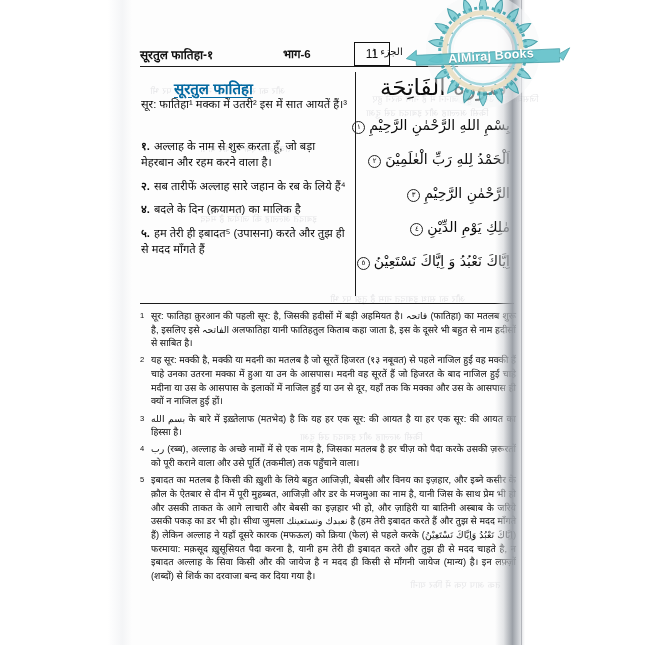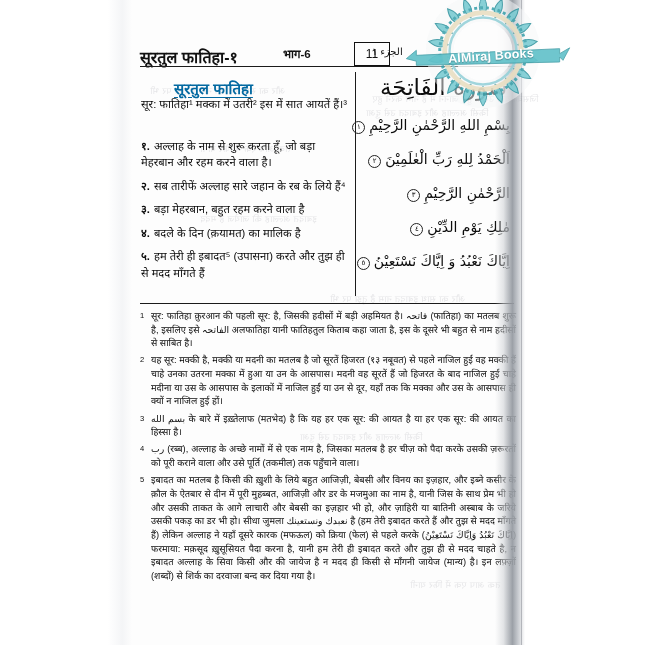"सूरतुल फातिहा-१" .hdr-left { font-size: 16px -> 12px }
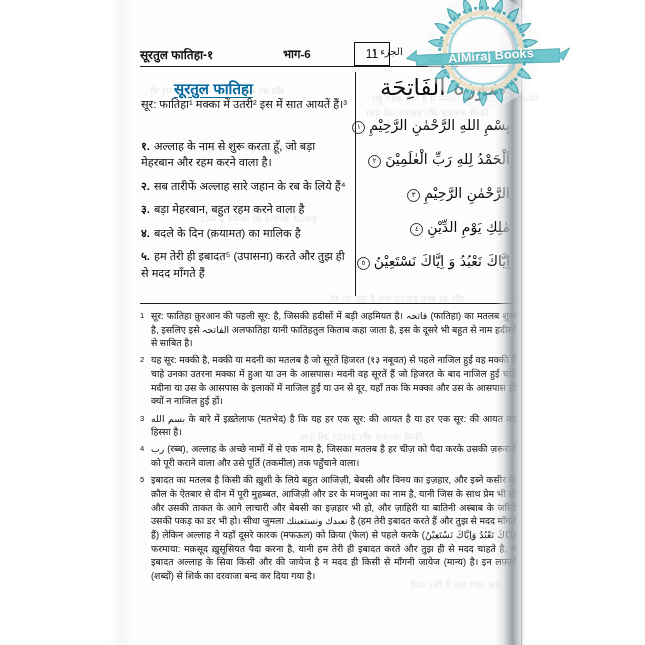"३. बड़ा मेहरबान, बहुत रहम" div.vs { html: <div> <span>३.</span><span>बड़ा मेहरबान, बहुत रहम करने वाला है</span> </div> -> none }
